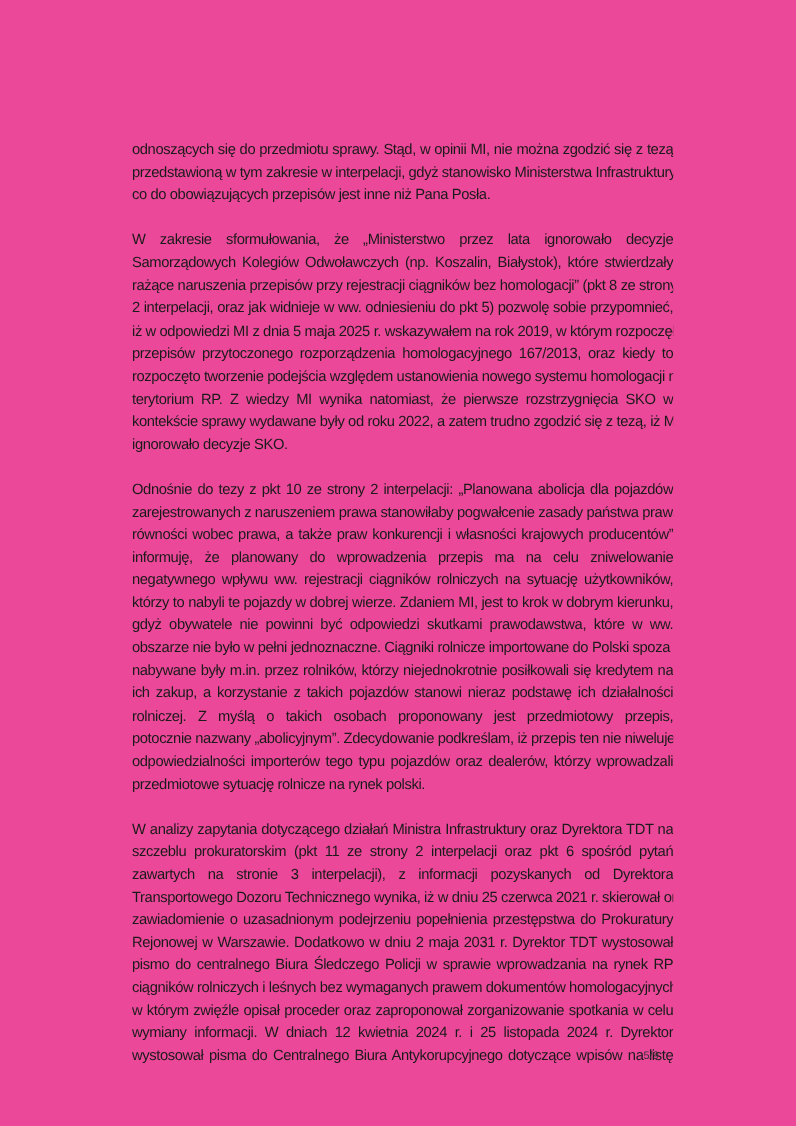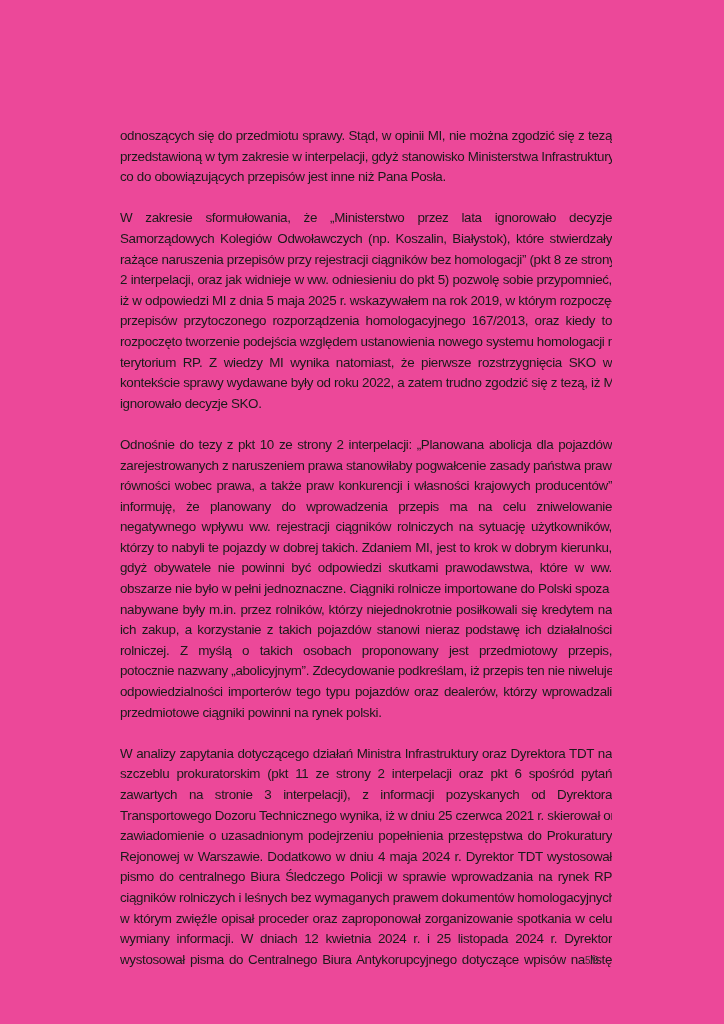"którzy to nabyli te pojazdy" span.line { text: takich -> wierze }
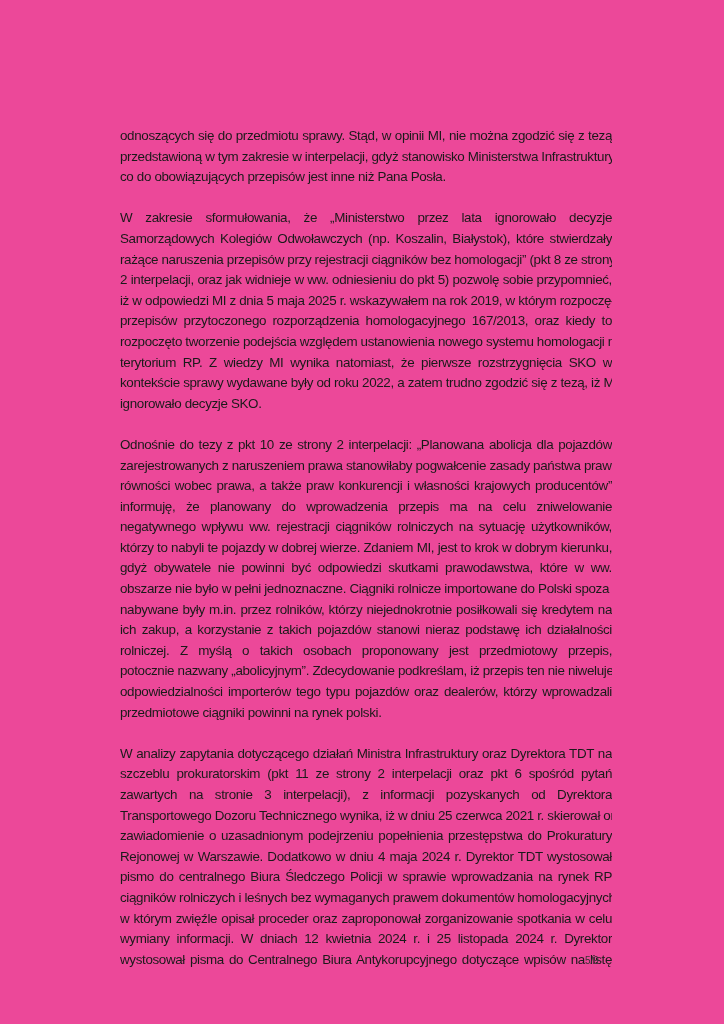"przedmiotowe ciągniki powinni na rynek" span.line { text: ciągniki powinni -> sytuację rolnicze }
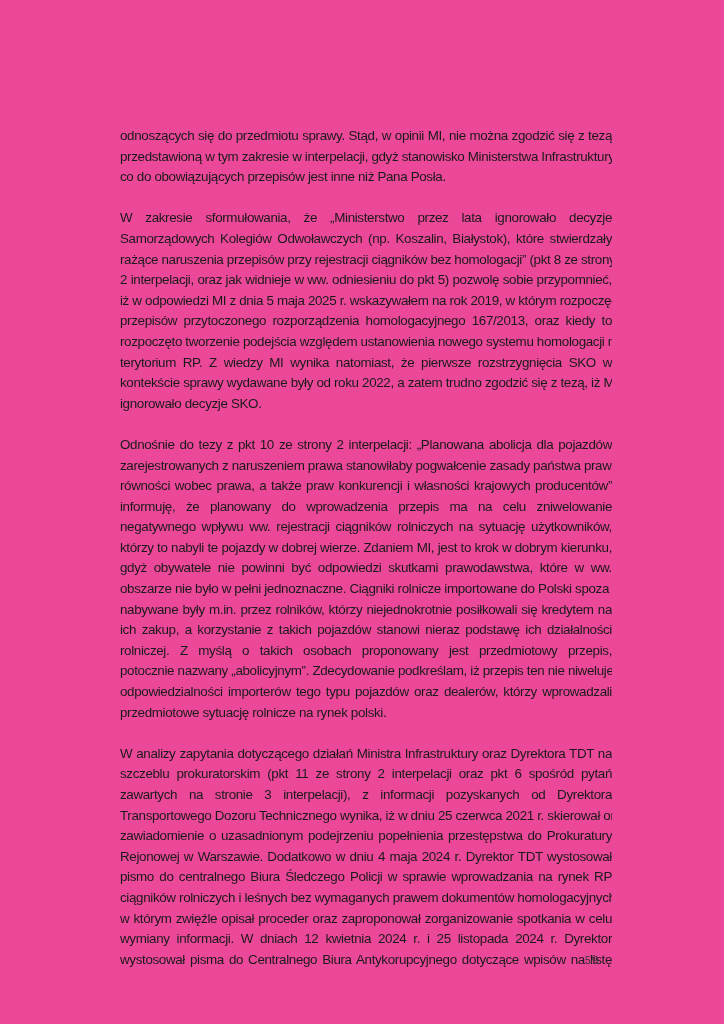"Rejonowej w Warszawie. Dodatkowo w" span.line { text: 4 maja 2024 -> 2 maja 2031 }
